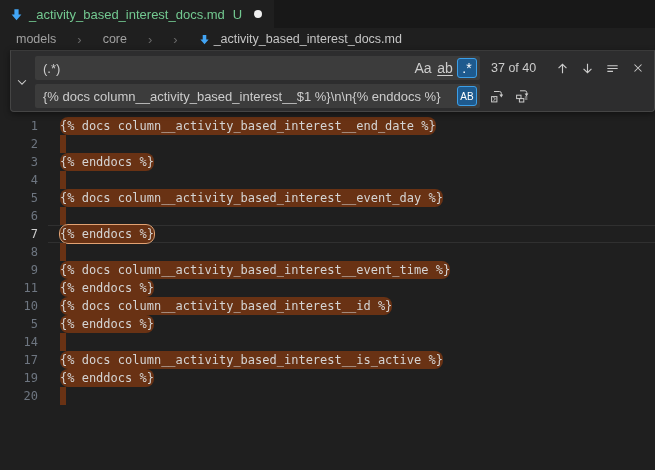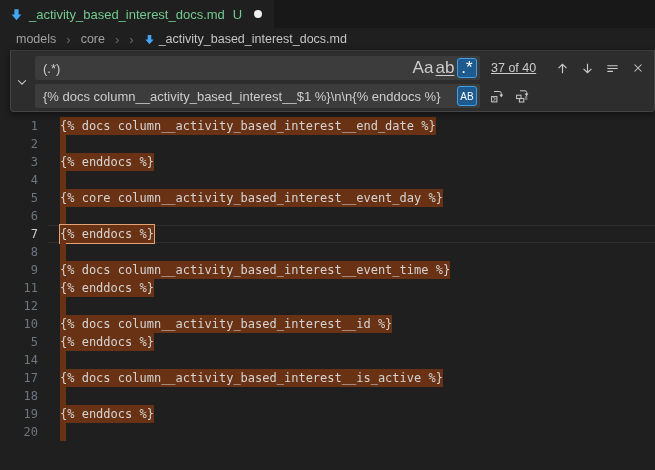"models" .breadcrumbs { gap: 10px -> 21px }
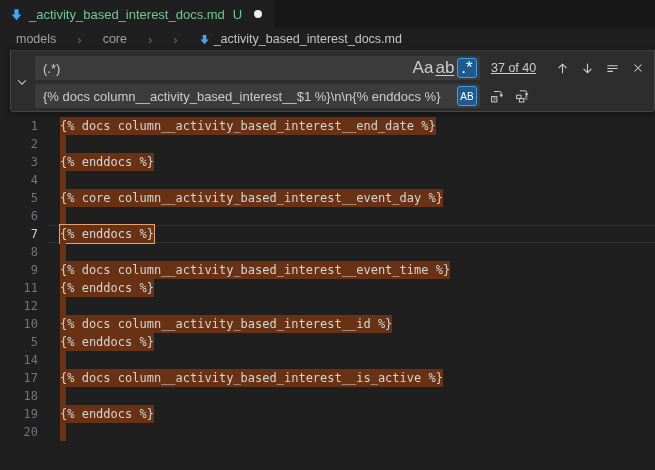"Aa" .opt { font-size: 17px -> 14px }
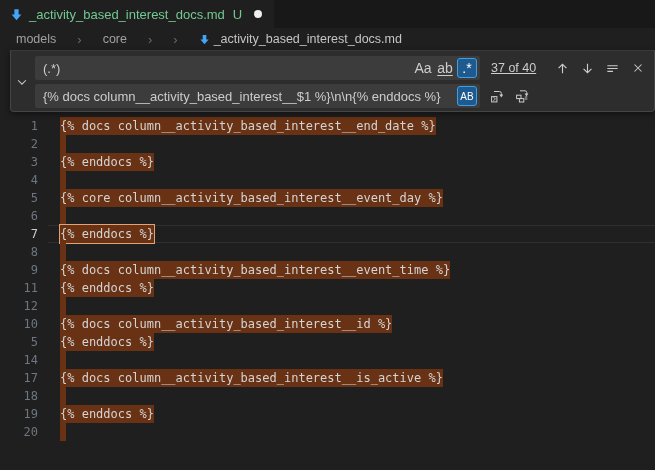"37 of 40" .match-count { text-decoration: underline -> none }
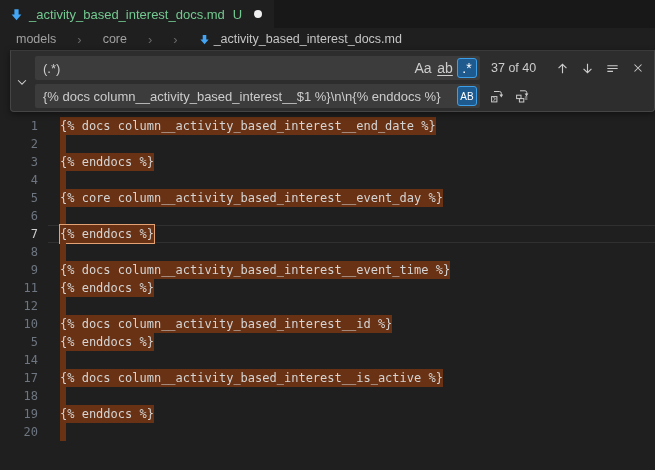"{% docs" .match { border-radius: none -> 8px }
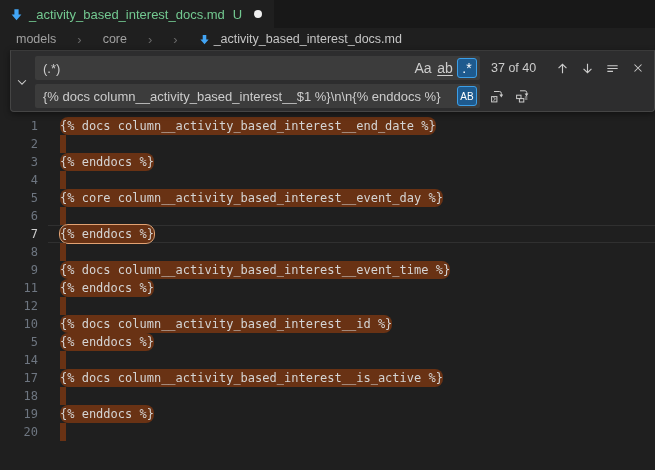"{% core" span.match { text: core -> docs }
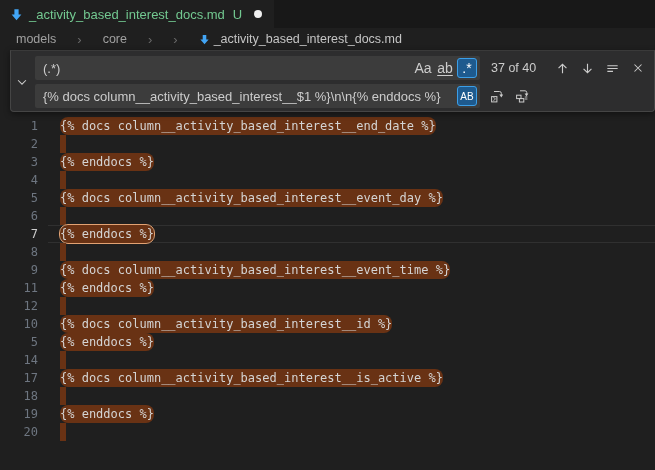"12" div.line-row { html: <div><div>12</div><div><span></span></div></div> -> none }
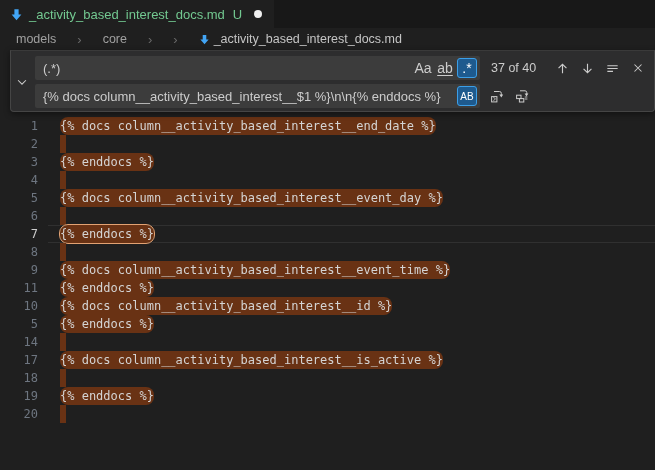"18" div.line-row { html: <div><div>18</div><div><span></span></div></div> -> none }
